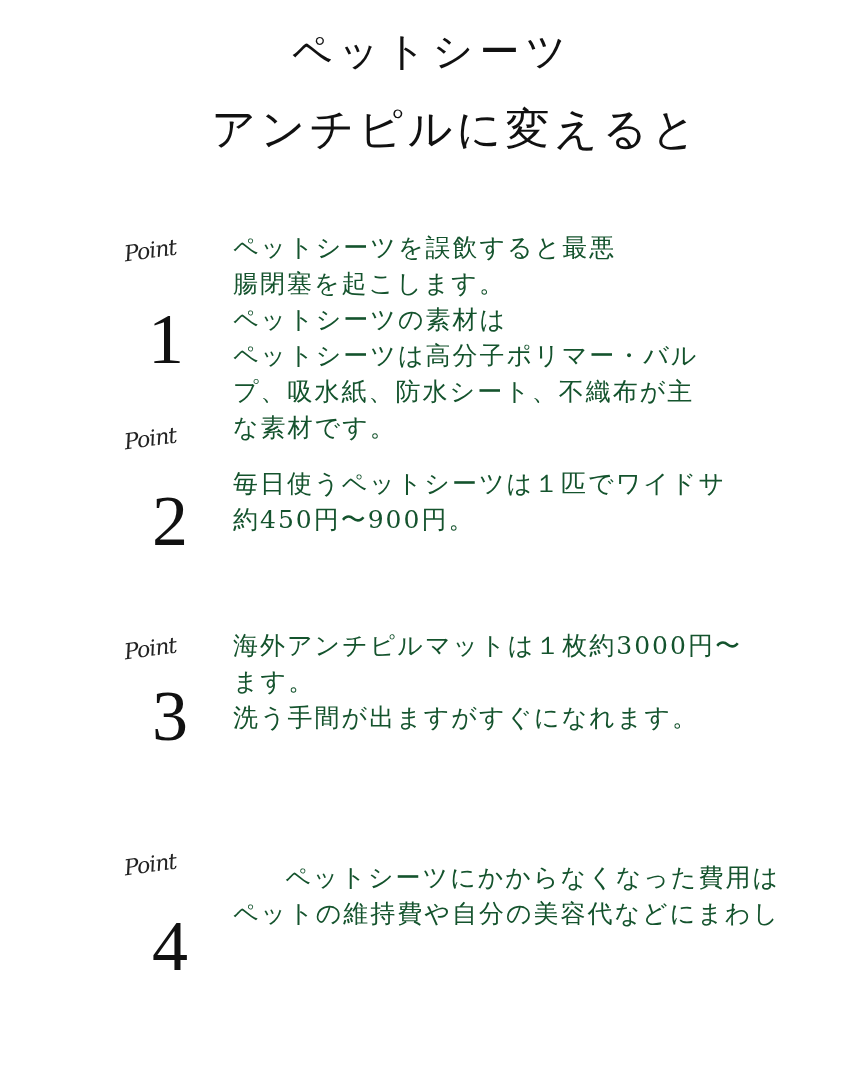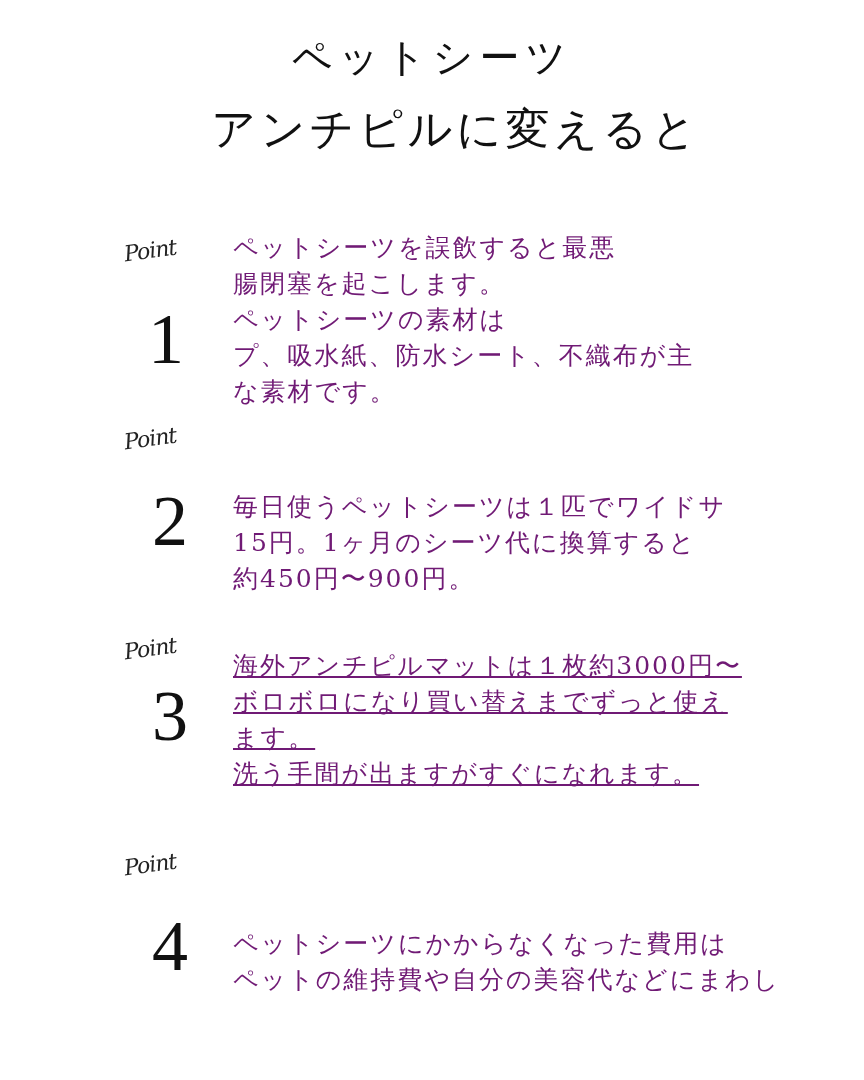"ペットシーツ" .title.l1 { top: 30px -> 24px }
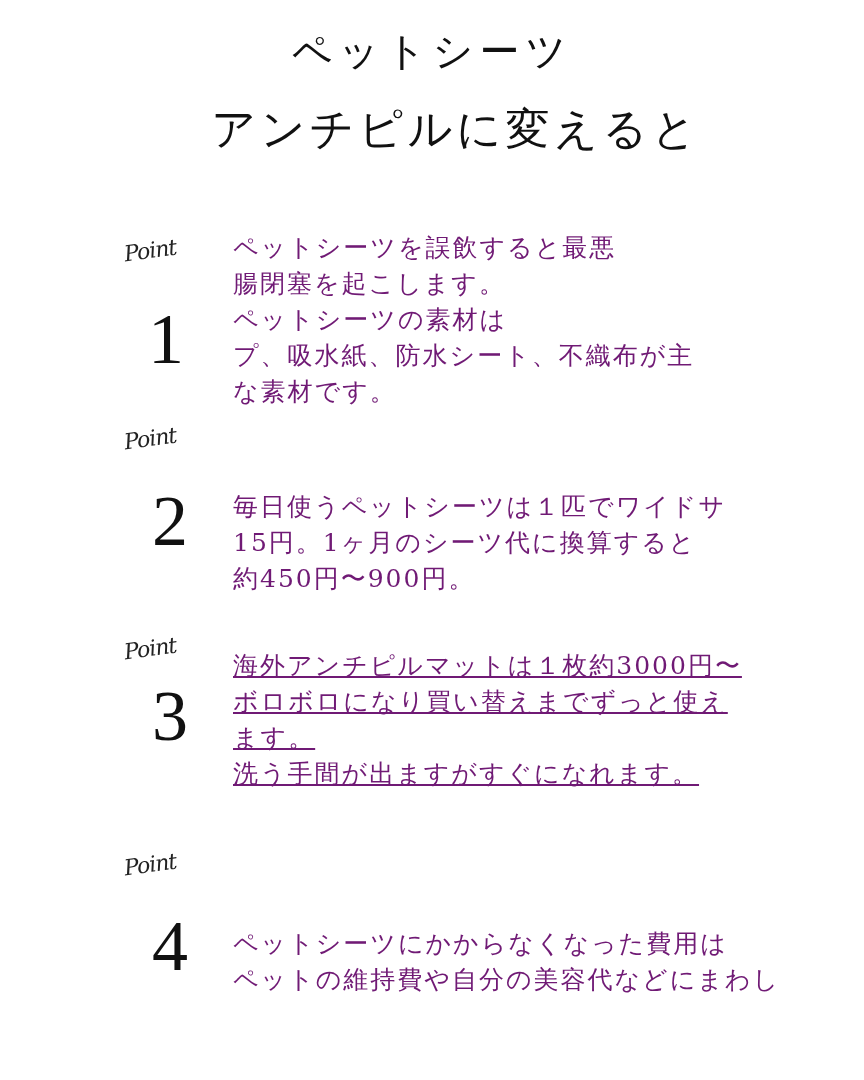"ペットシーツを誤飲すると最悪" .body-text { color: #701a75 -> #14532d }
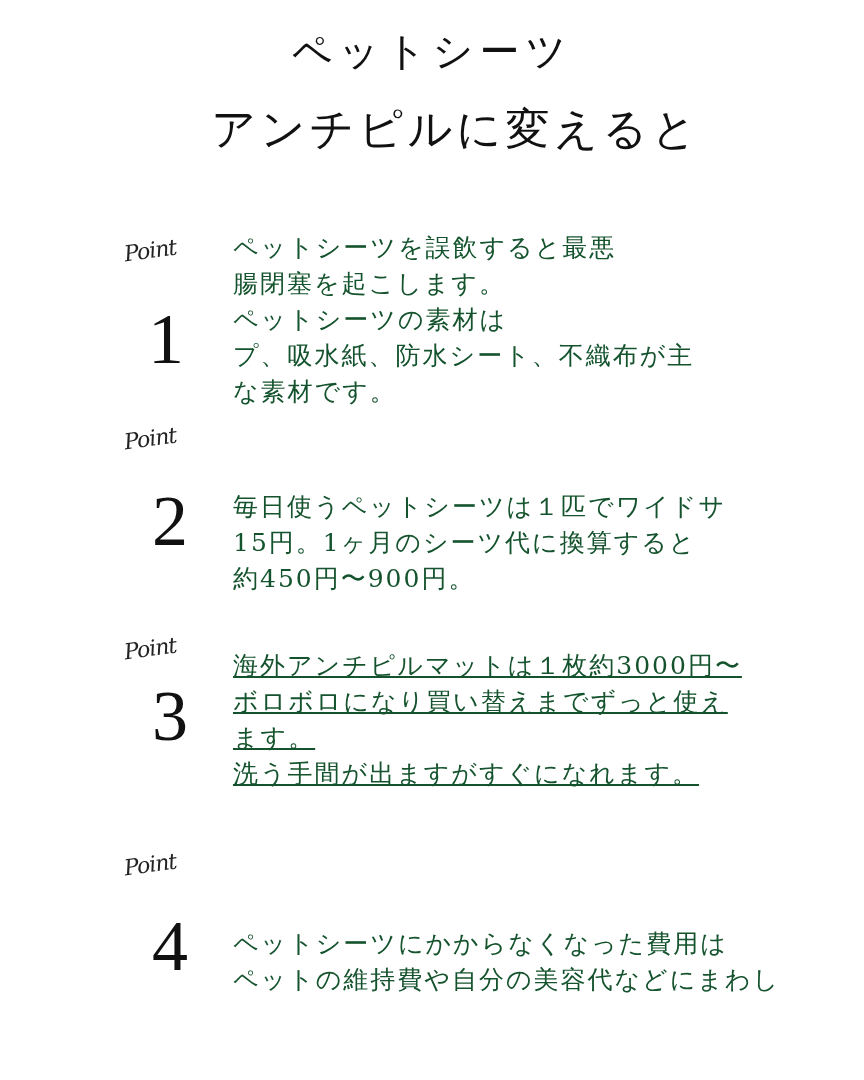"ペットシーツは高分子ポリマー・バル" div { html: none -> <div>ペットシーツは高分子ポリマー・バル</div> }
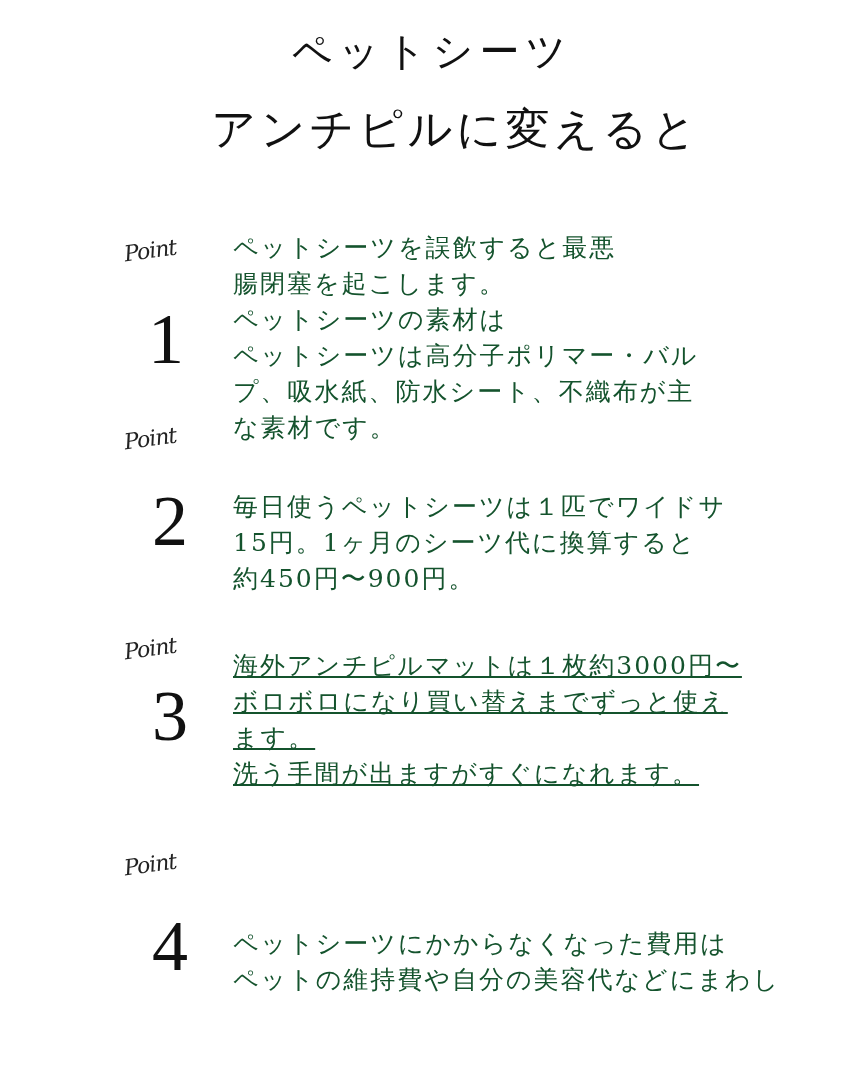"毎日使うペットシーツは１匹でワイドサ" div.body-text { margin-top: 23px -> none }
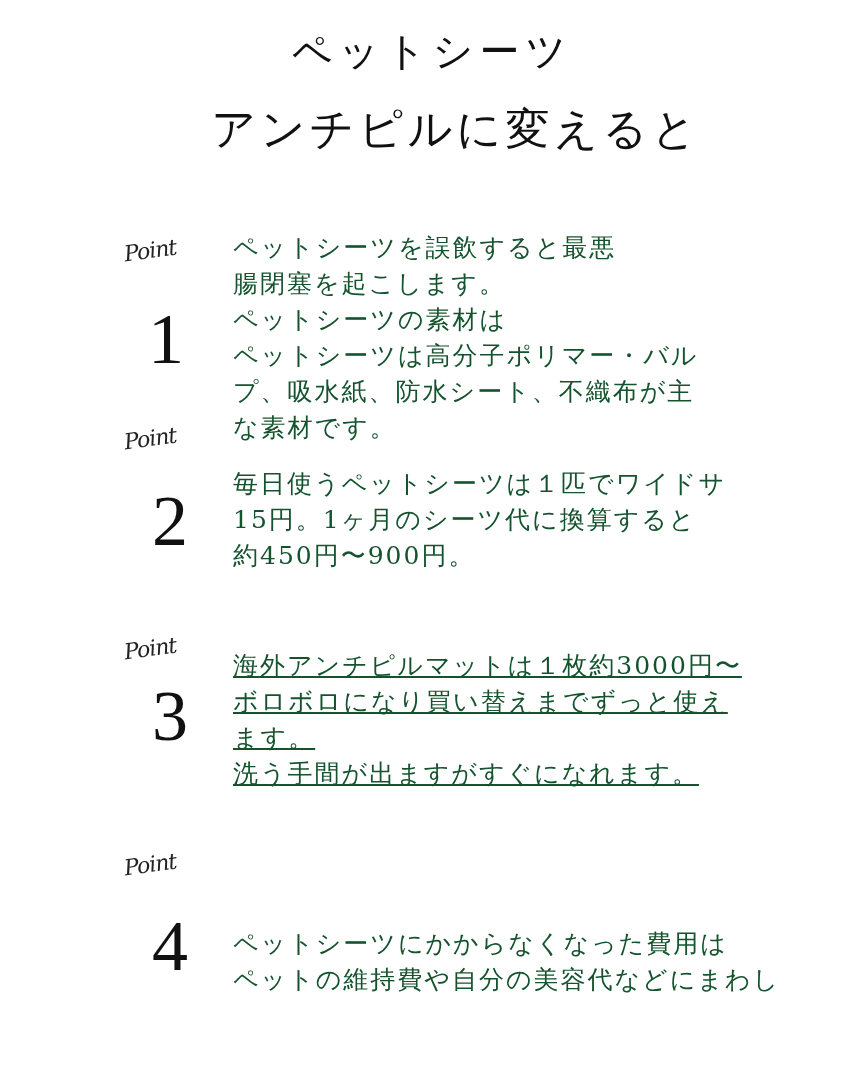"15円。1ヶ月のシーツ代に換算すると" div { html: <div>15円。1ヶ月のシーツ代に換算すると</div> -> none }
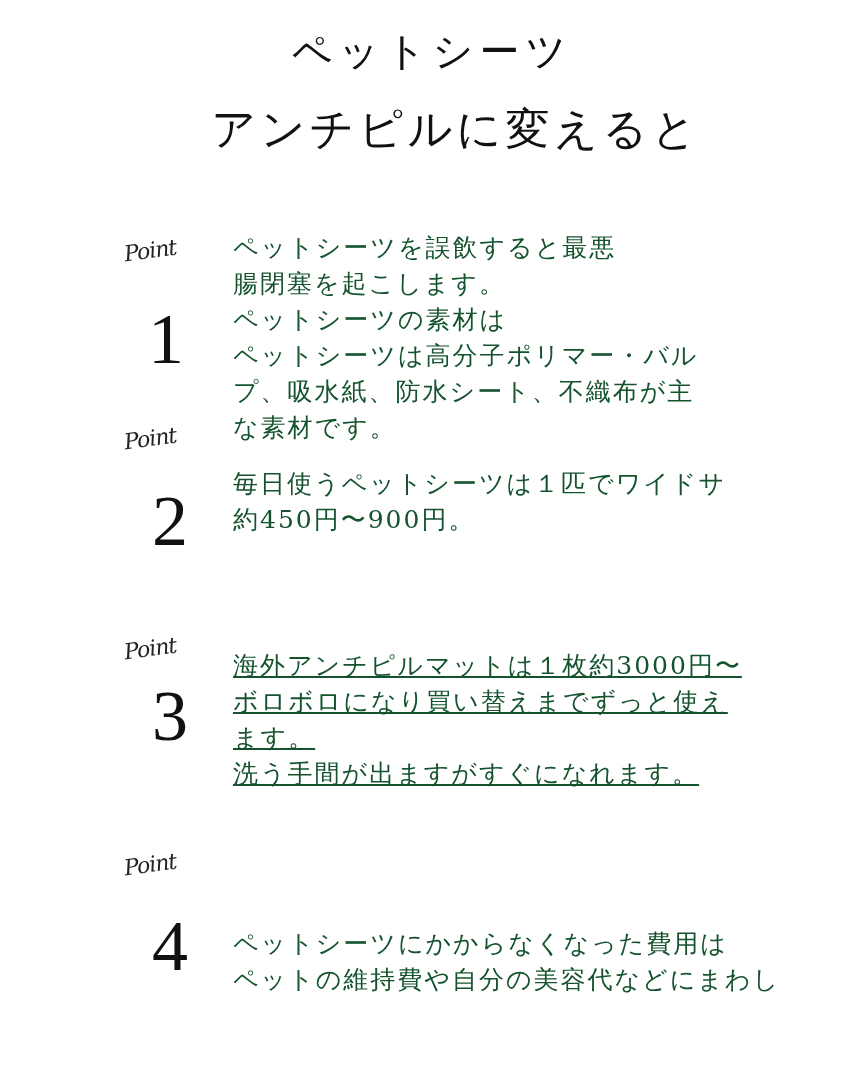"海外アンチピルマットは１枚約3000円〜" div.body-text { text-decoration: underline -> none; top: 648px -> 628px }
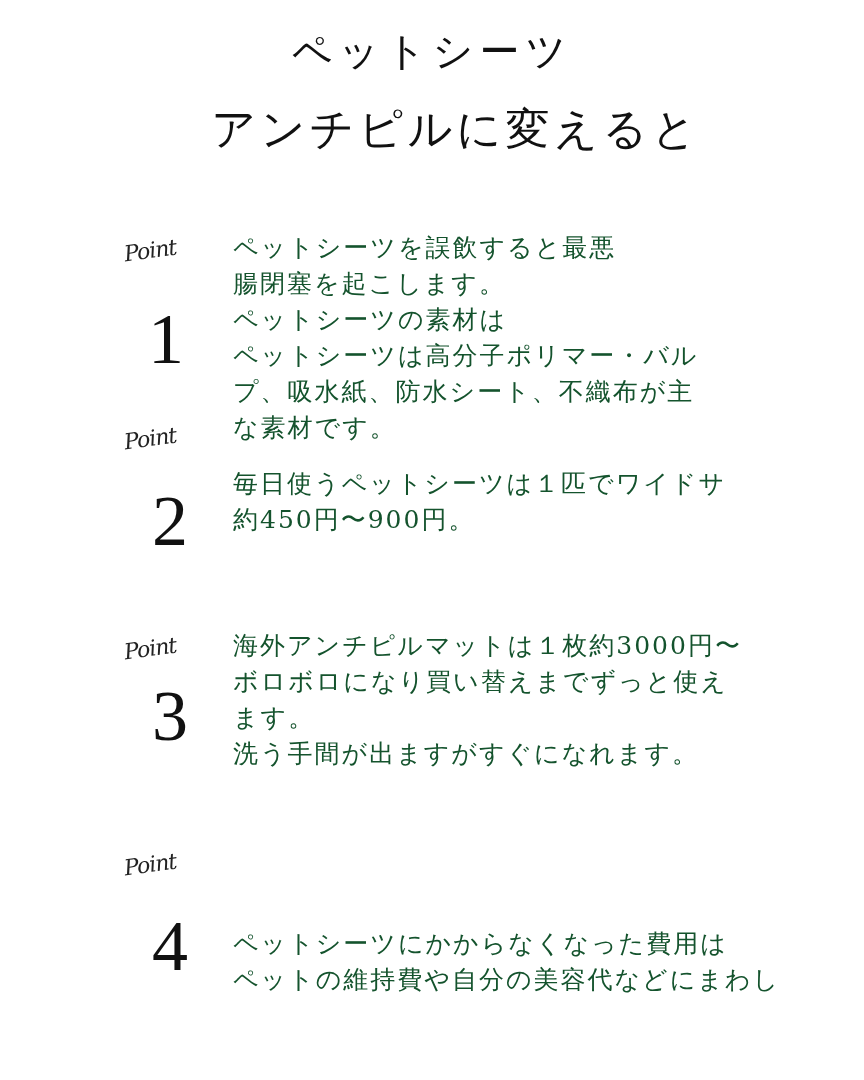"ボロボロになり買い替えまでずっと使え" div { html: <div>ボロボロになり買い替えまでずっと使え</div> -> none }
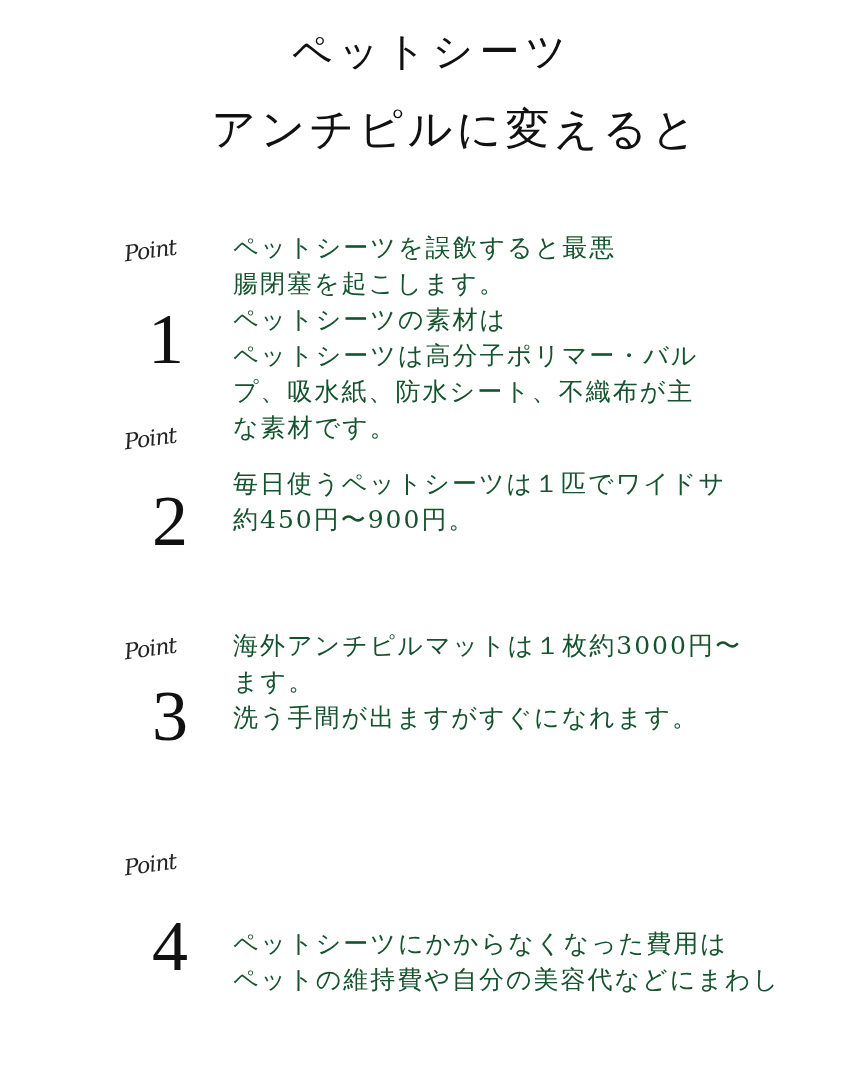"ペットシーツにかからなくなった費用は" div.body-text { text-align: none -> right; top: 926px -> 860px }
